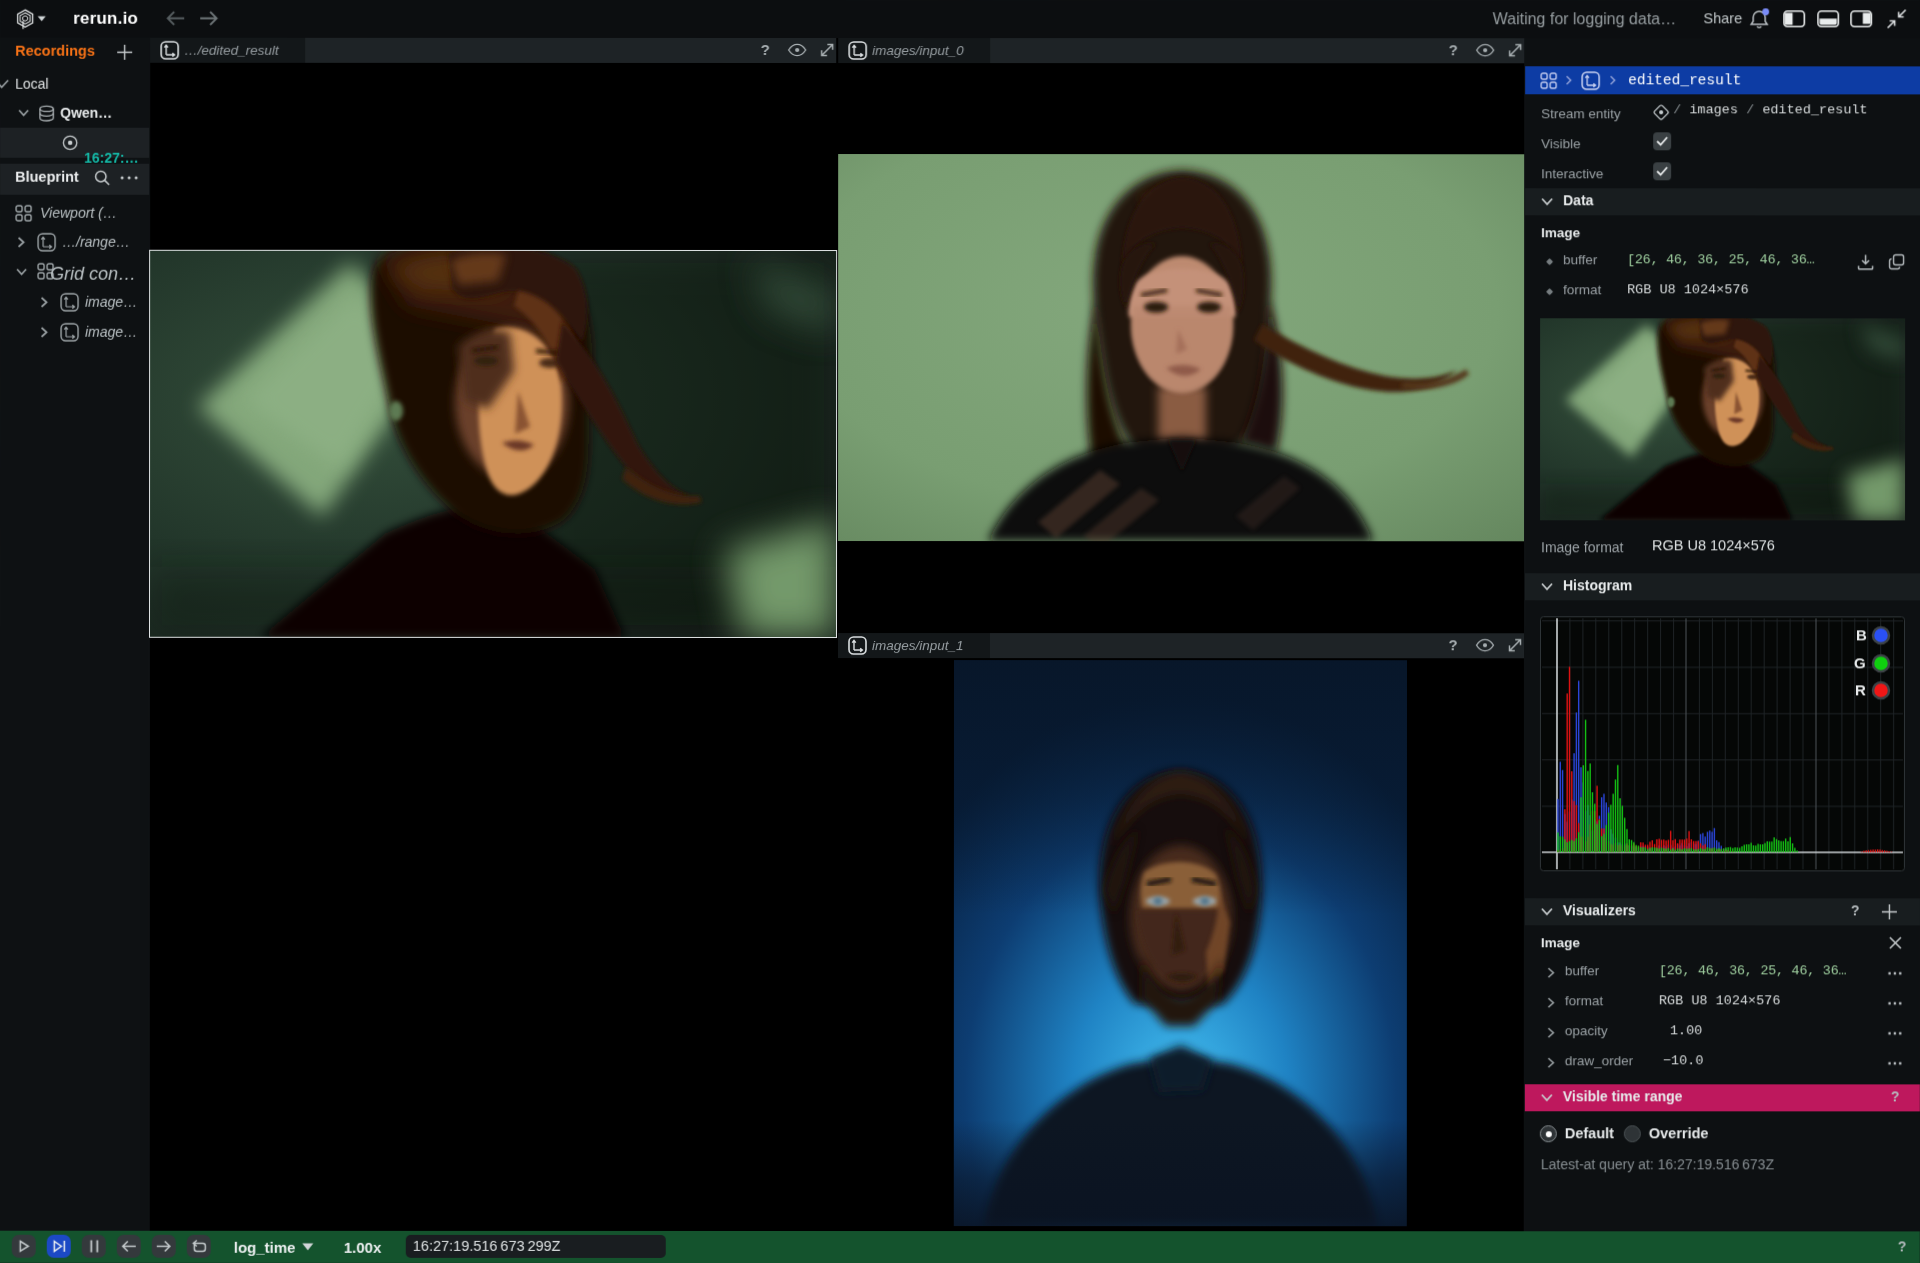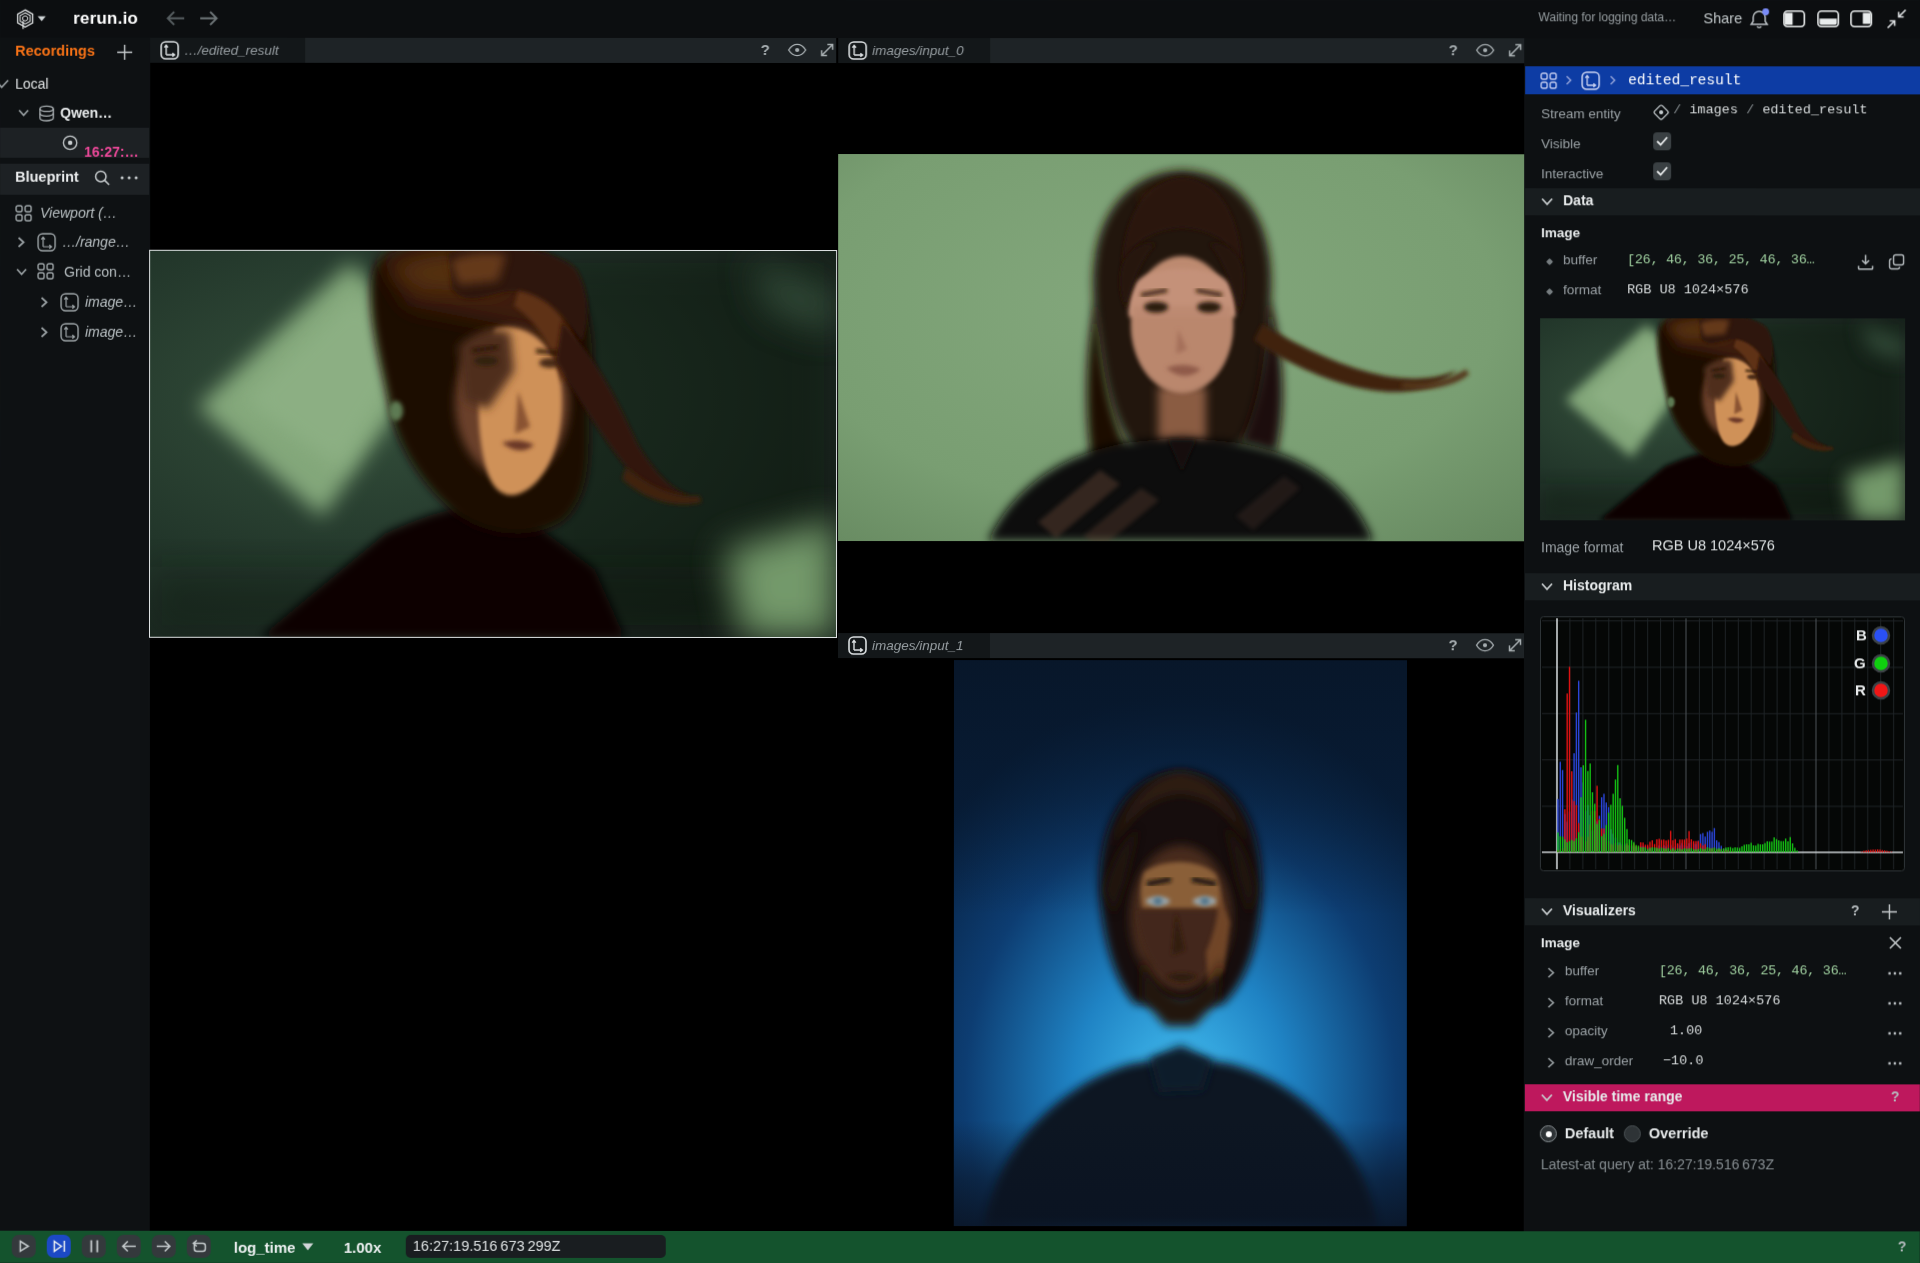"Waiting for logging data…" div.abs { font-size: 12px -> 16px }
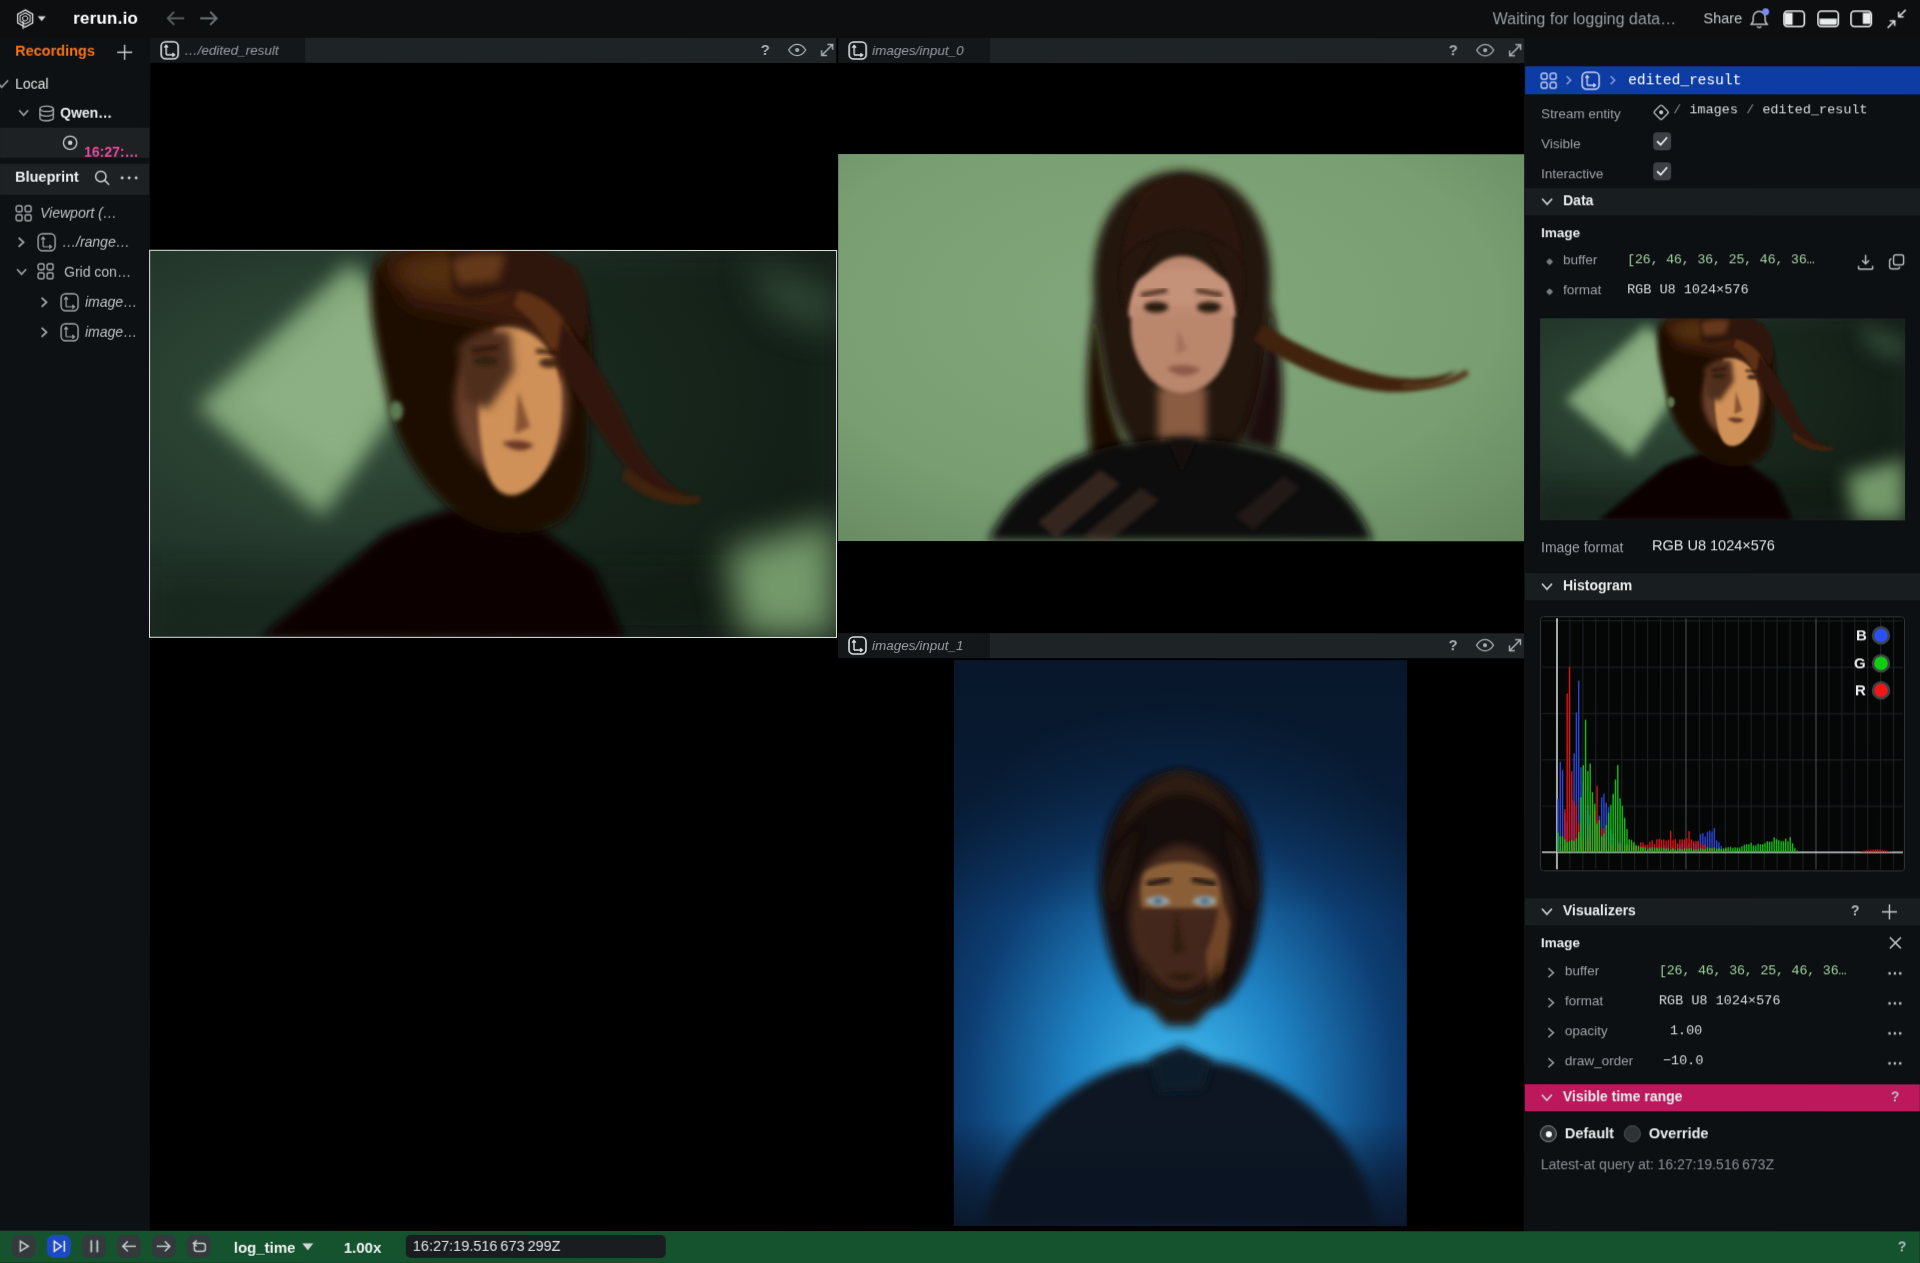"16:27:…" span { color: #ec4899 -> #14b8a6; top: 16px -> 22px }
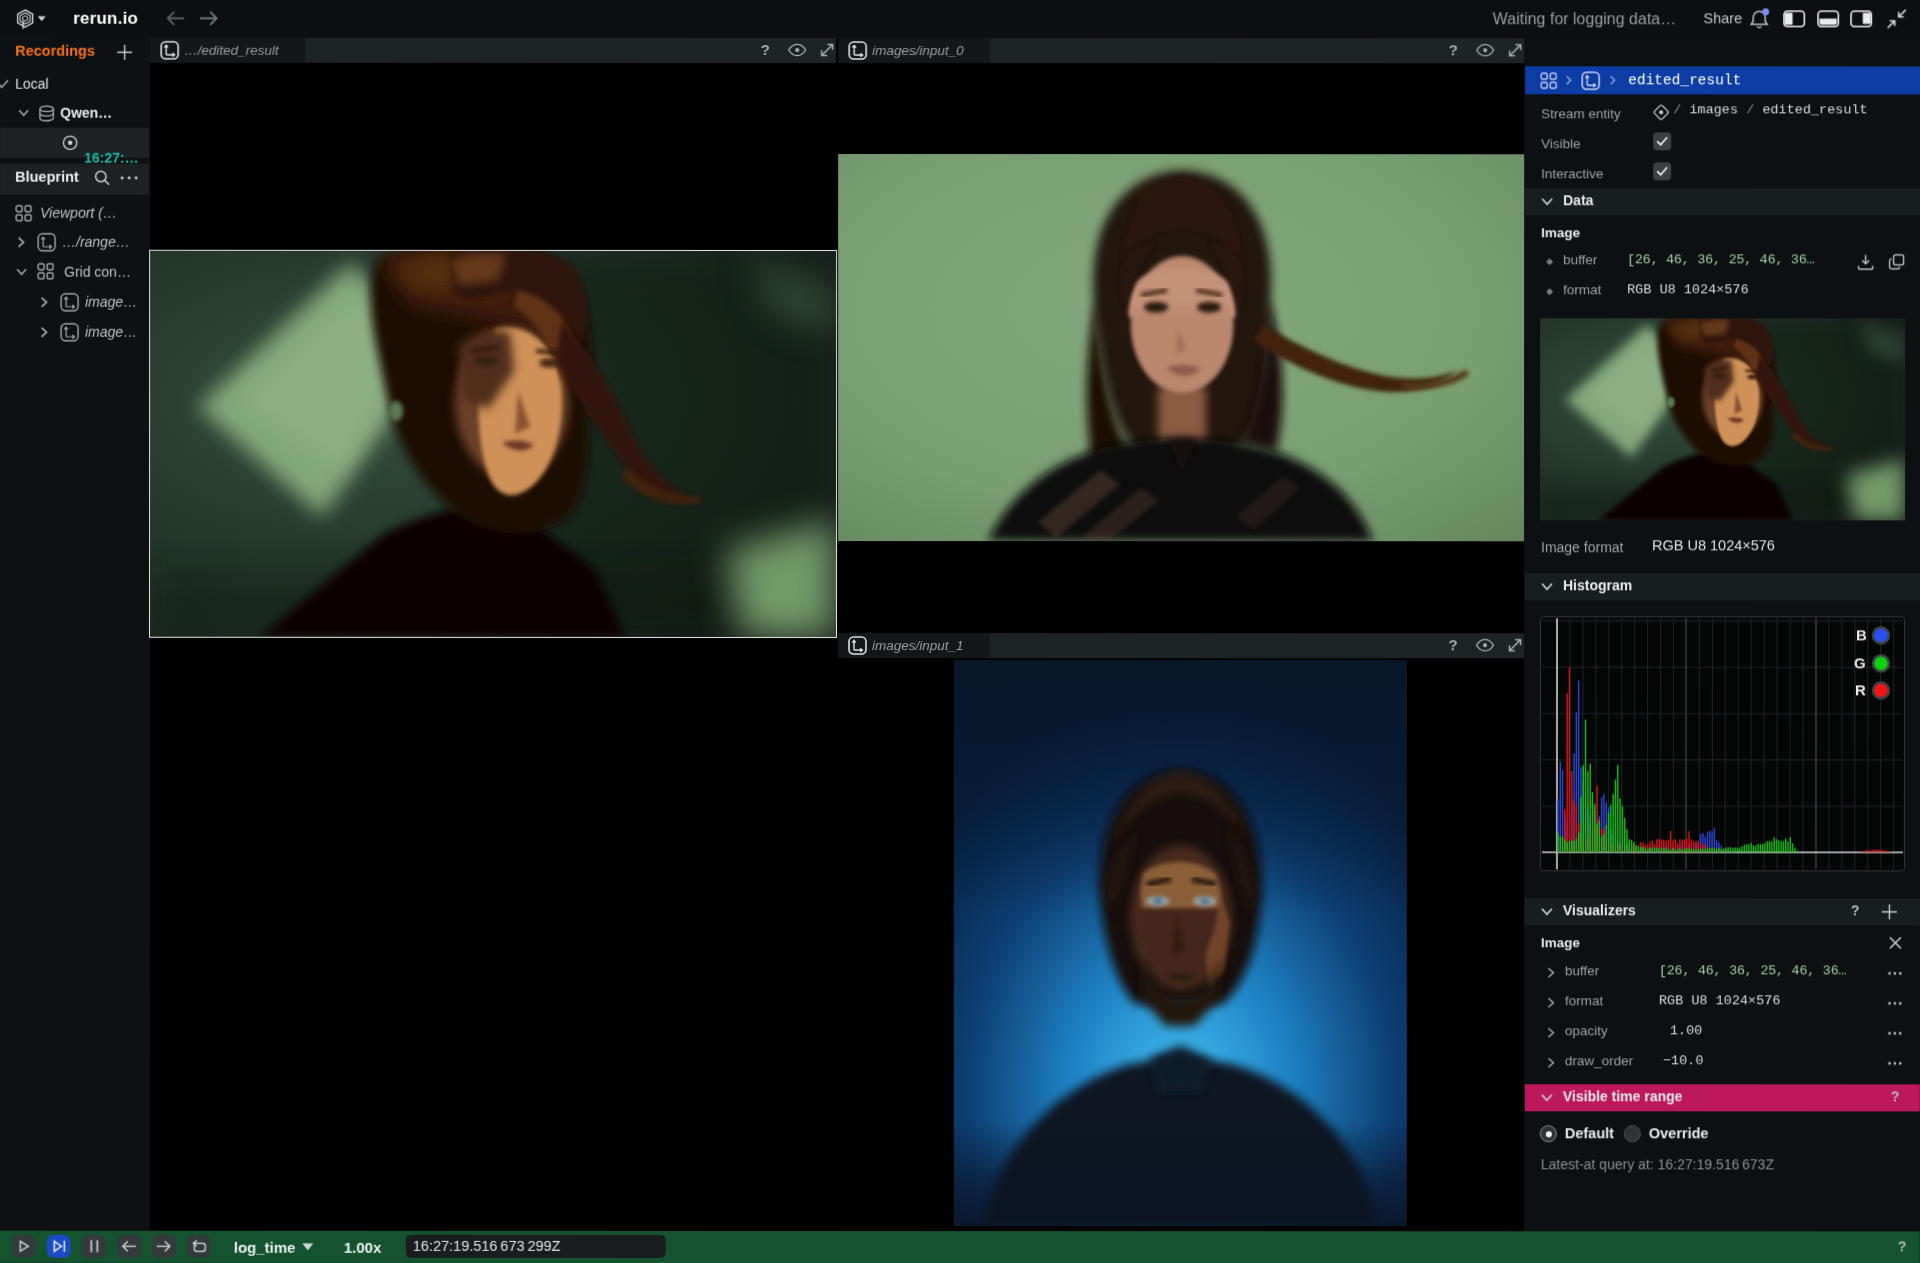"Grid con…" span { font-size: 14px -> 18px; font-style: none -> italic; left: 64px -> 50px }
